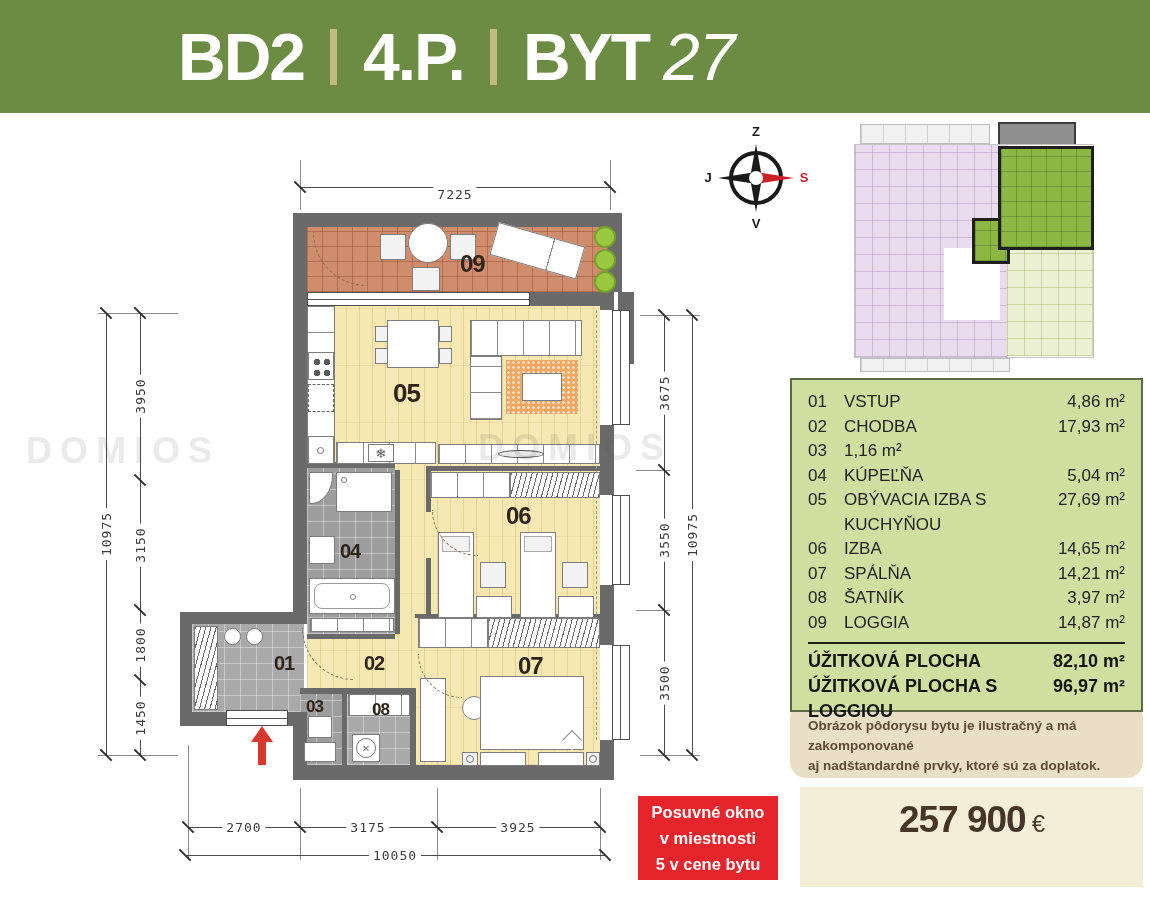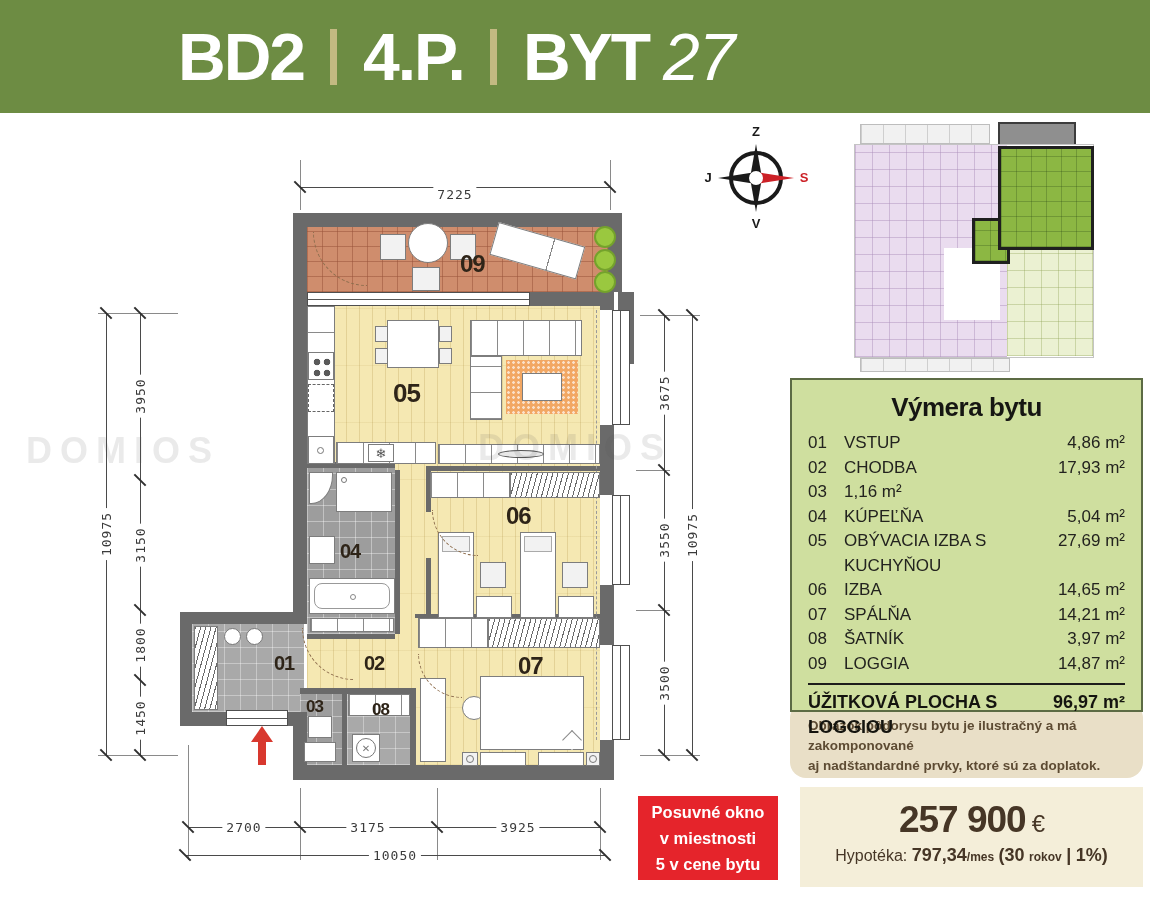"Výmera bytu" h2 { html: <h2>Výmera bytu</h2> -> none }
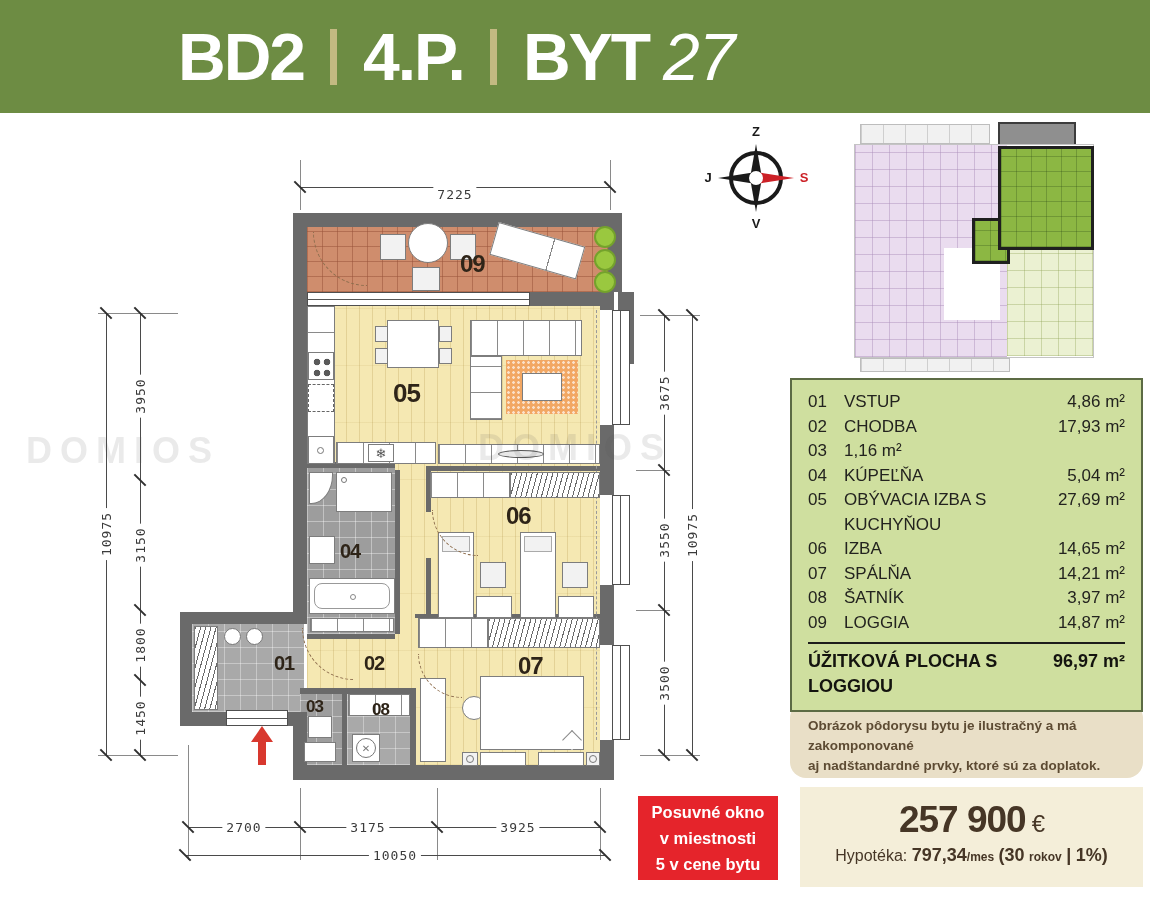"ÚŽITKOVÁ PLOCHA" div.ttotal { html: none -> <div> <span>ÚŽITKOVÁ PLOCHA</span> <span>82,10 m²</span> </div> }
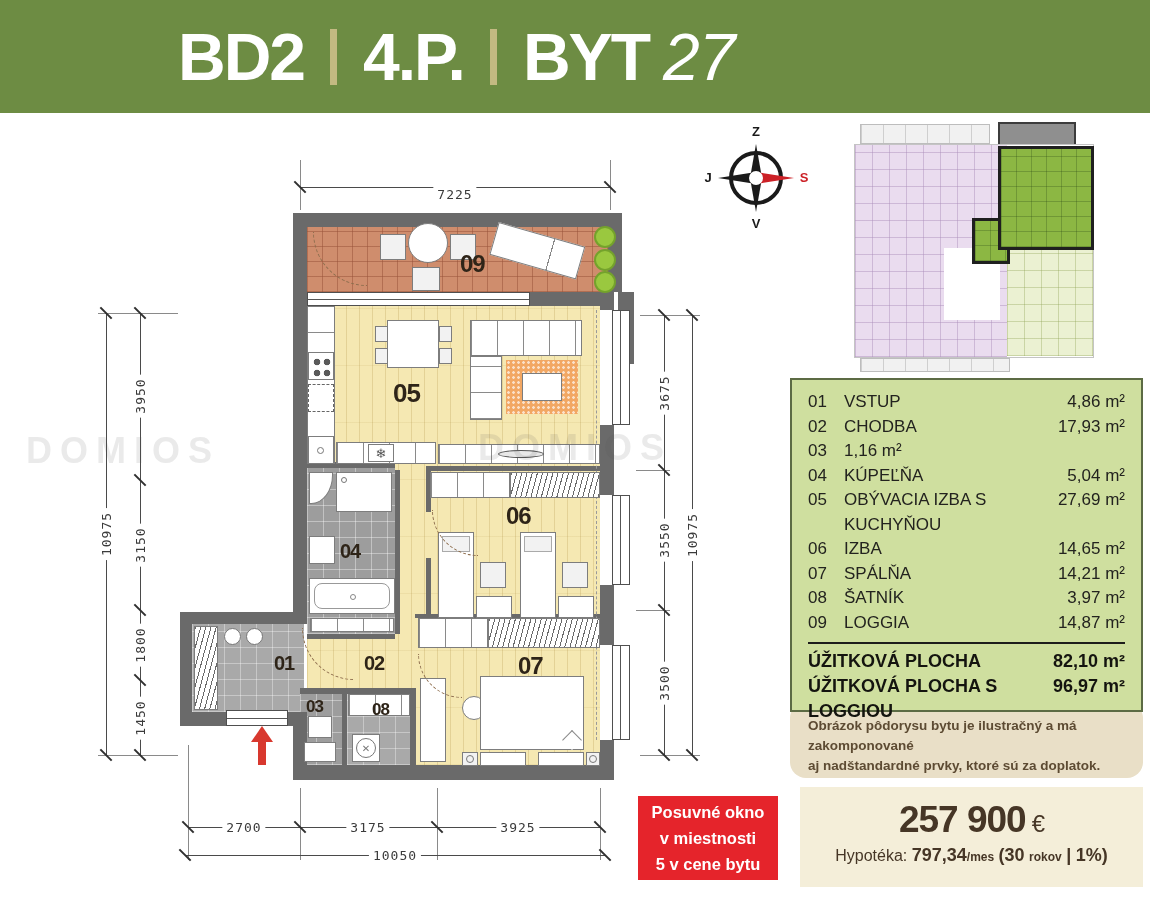"Hypotéka: 797,34/mes (30 rokov |" div.mort { html: <div> <span>Hypotéka:</span> <b>797,34</b><small>/mes</small> <b>(</b><b>30</b> <small>rokov</small> <b>|</b> <b>1%</b><b>)</b> </div> -> none }
